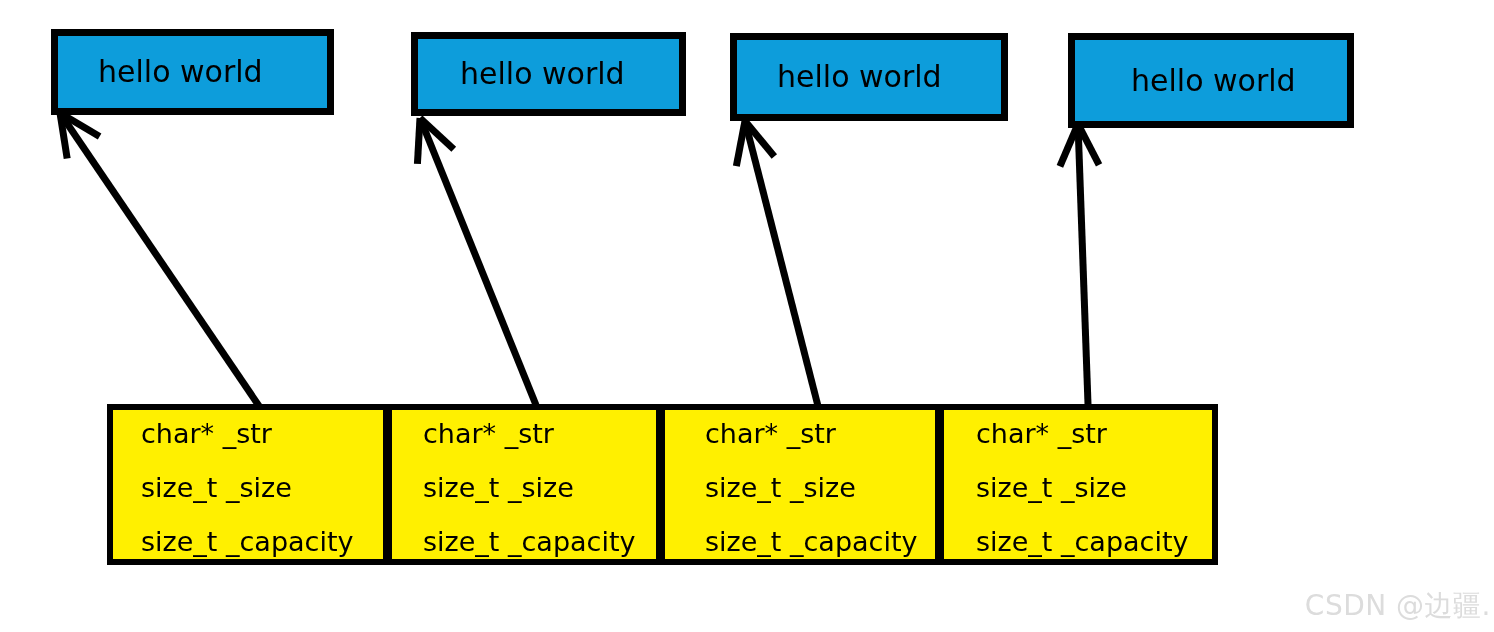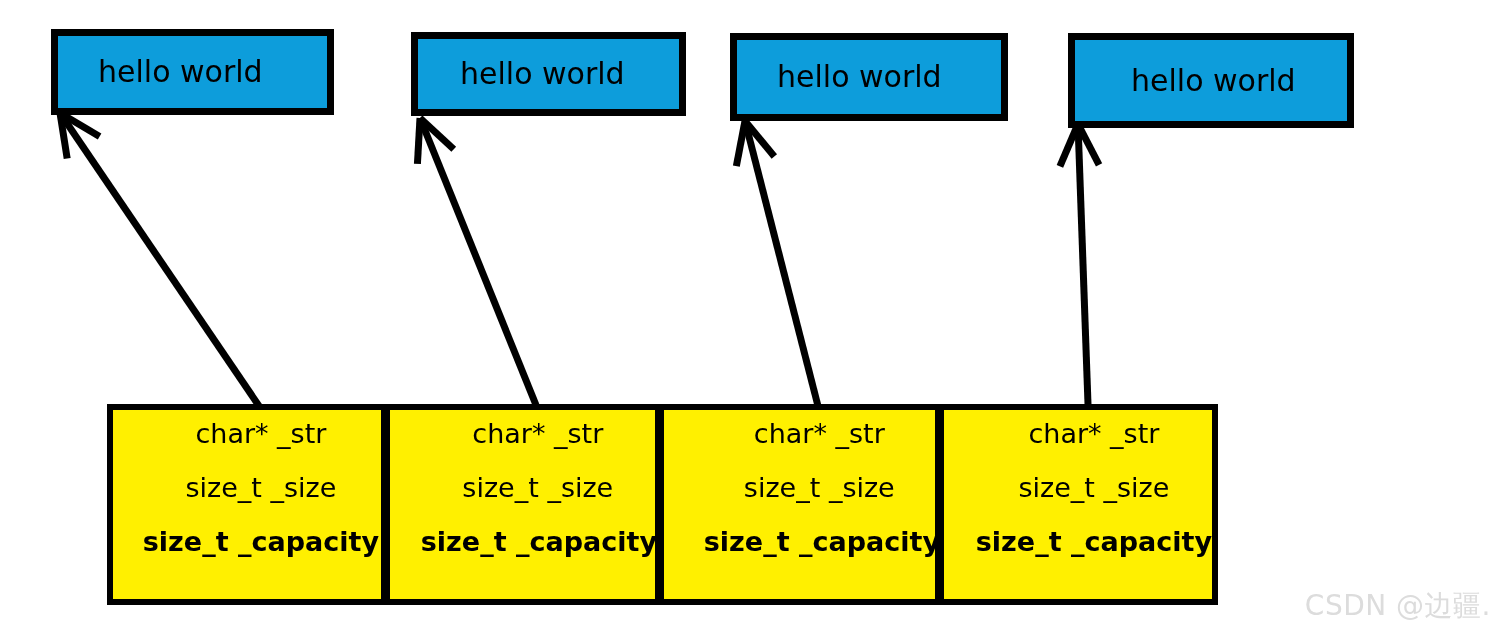"char* _str" #yellow-band { height: 201px -> 161px; text-align: center -> none }
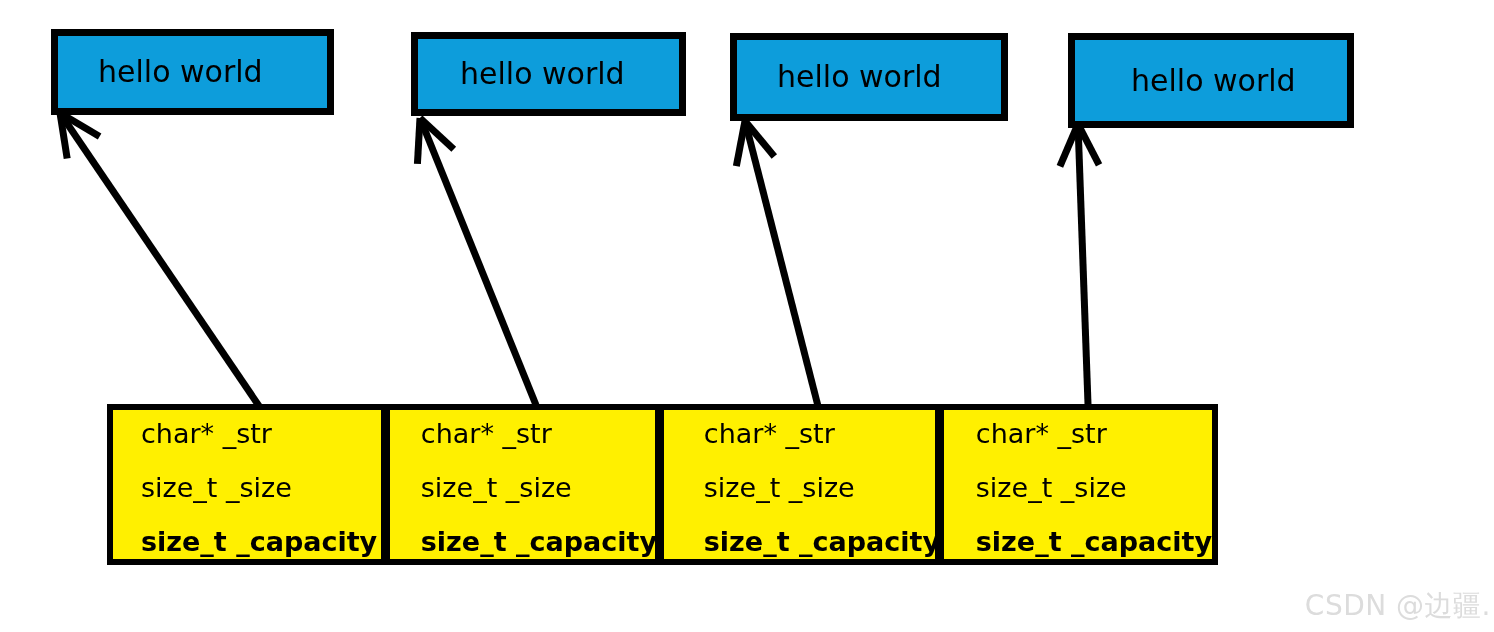"size_t _capacity" .field:last-child { font-weight: bold -> none }
